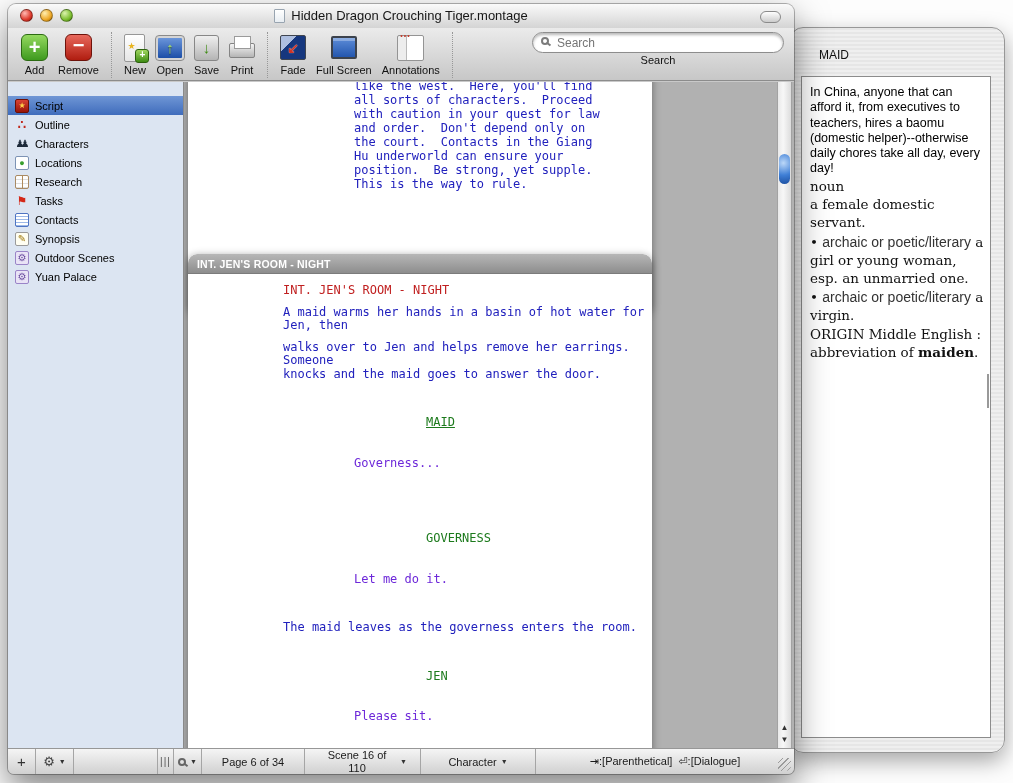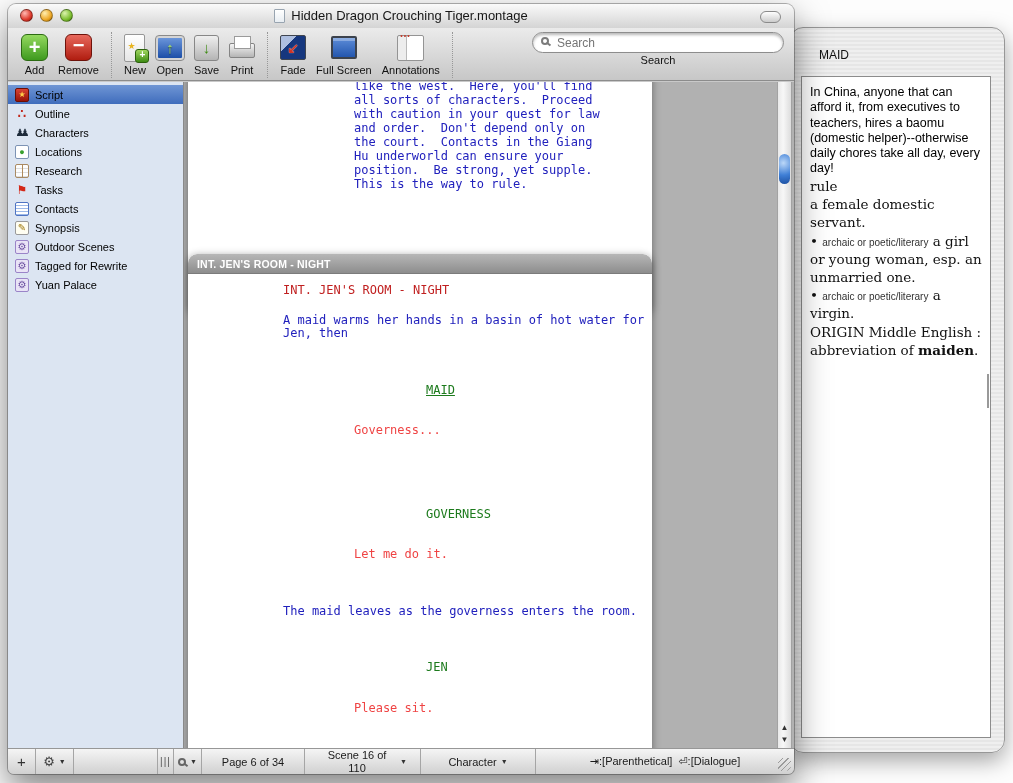"Script" .sidebar { padding-top: 3px -> 14px }
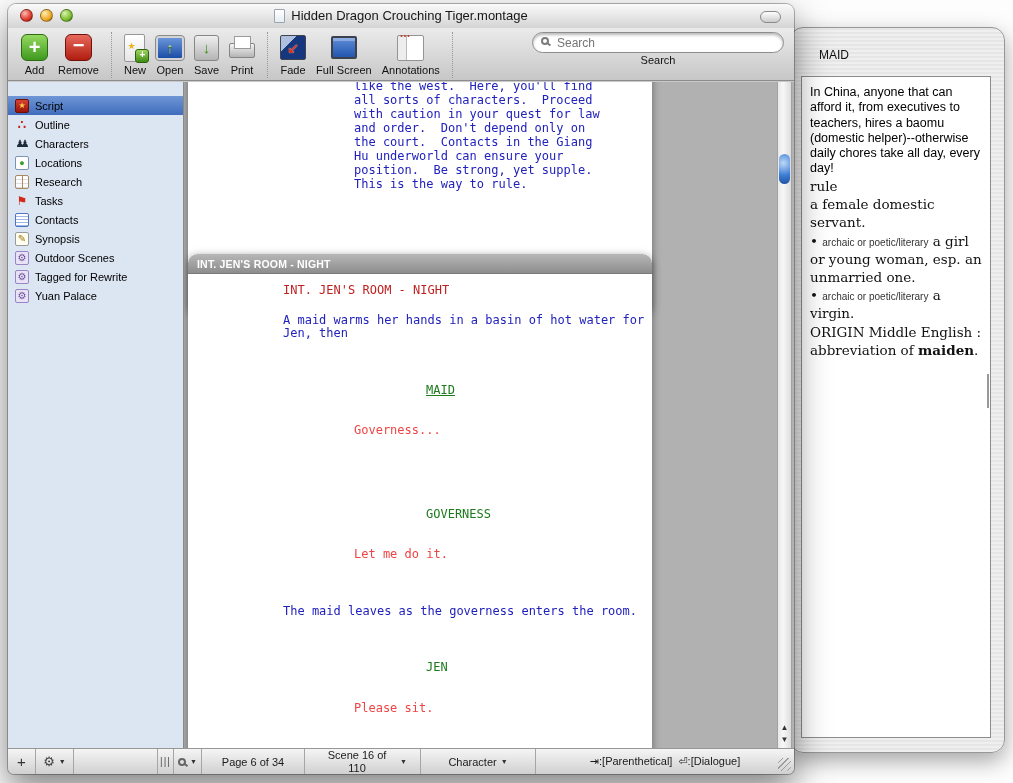"rule" p.dict-pos { text: rule -> noun }
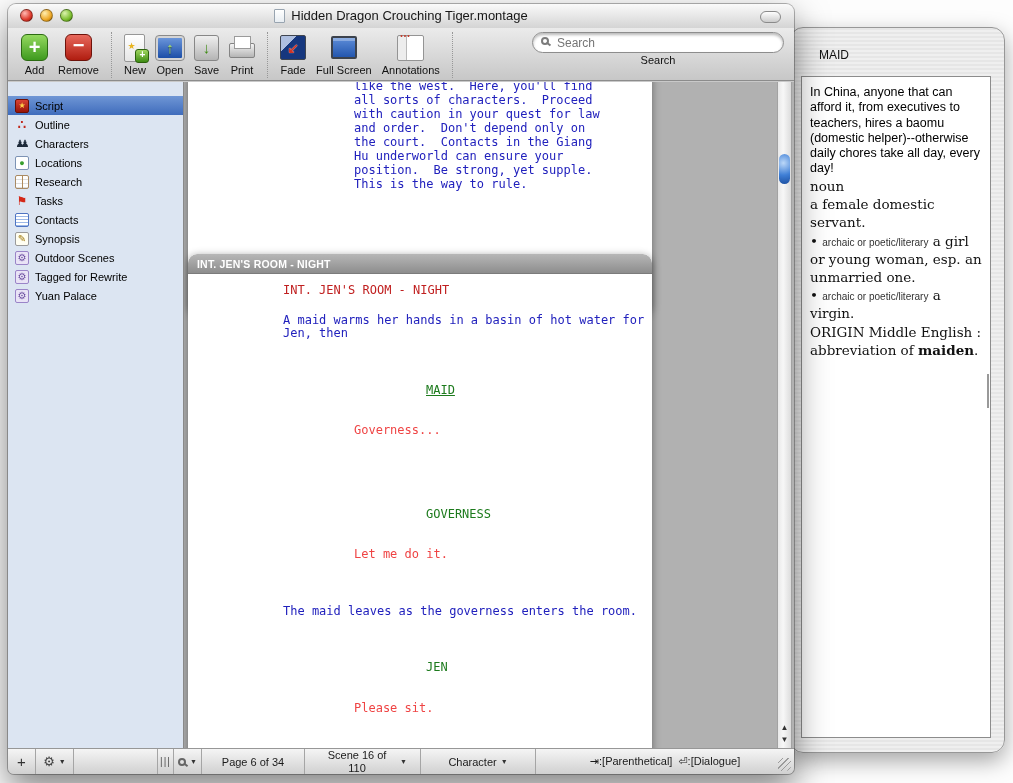"archaic or poetic/literary" .dict-sense .sense-label { font-size: 10px -> 14px }
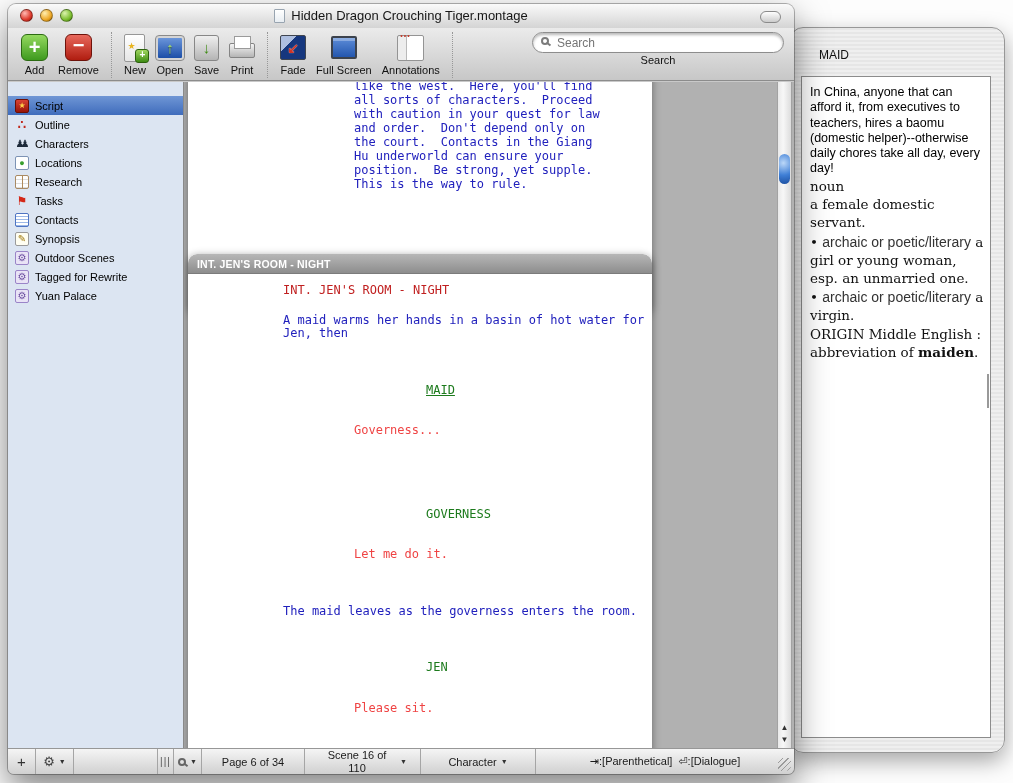"Tagged for Rewrite" div.sitem { html: <div> <span></span> <span>Tagged for Rewrite</span> </div> -> none }
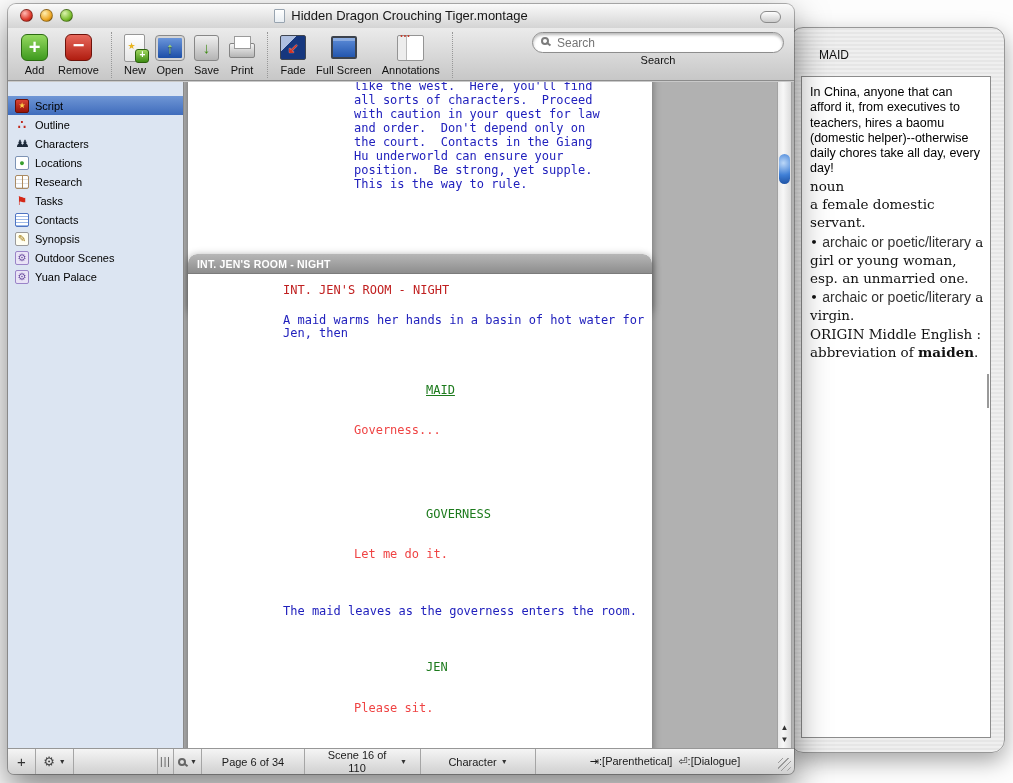"A maid warms her hands" .blk { margin-top: 16px -> 8px }
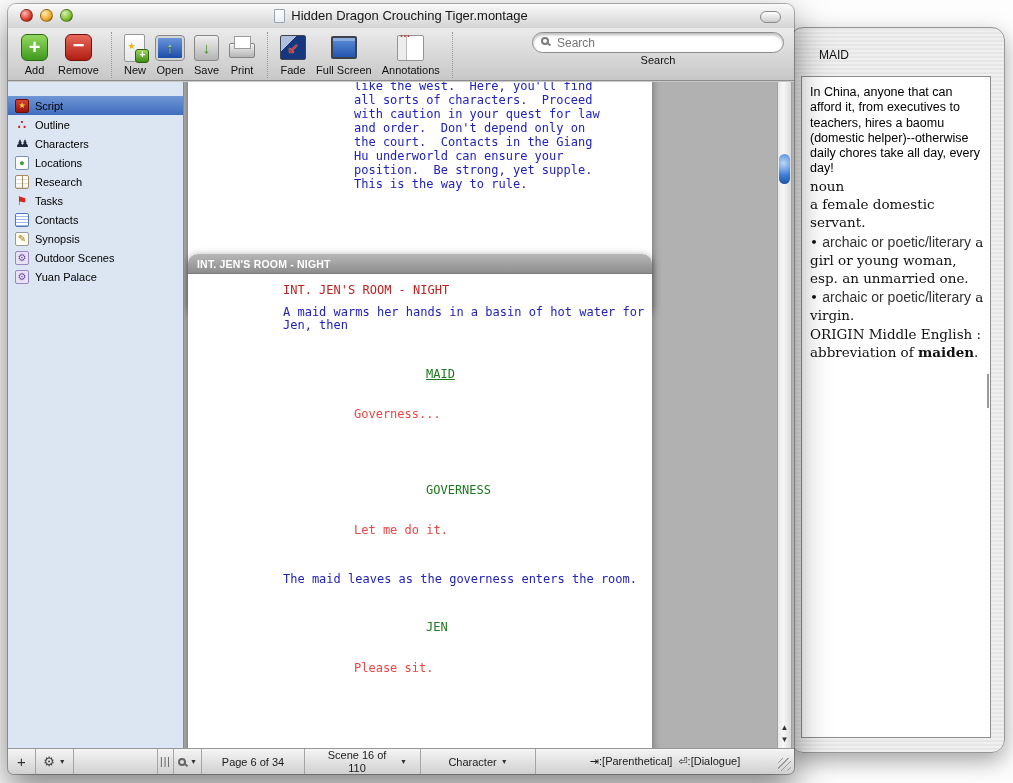"walks over to Jen and" div.blk { html: none -> <div>walks over to Jen and helps remove her earrings. Someone knocks and the maid goes to answer the door.</div> }
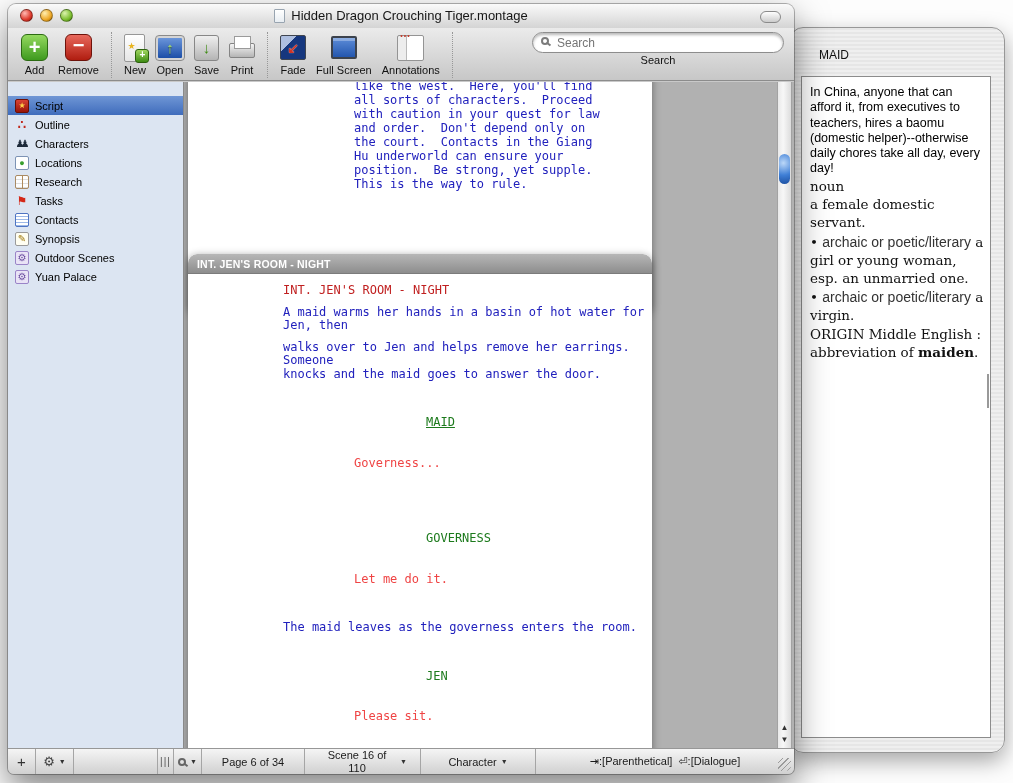"Governess..." .dlg { color: #ef4444 -> #6d28d9 }
